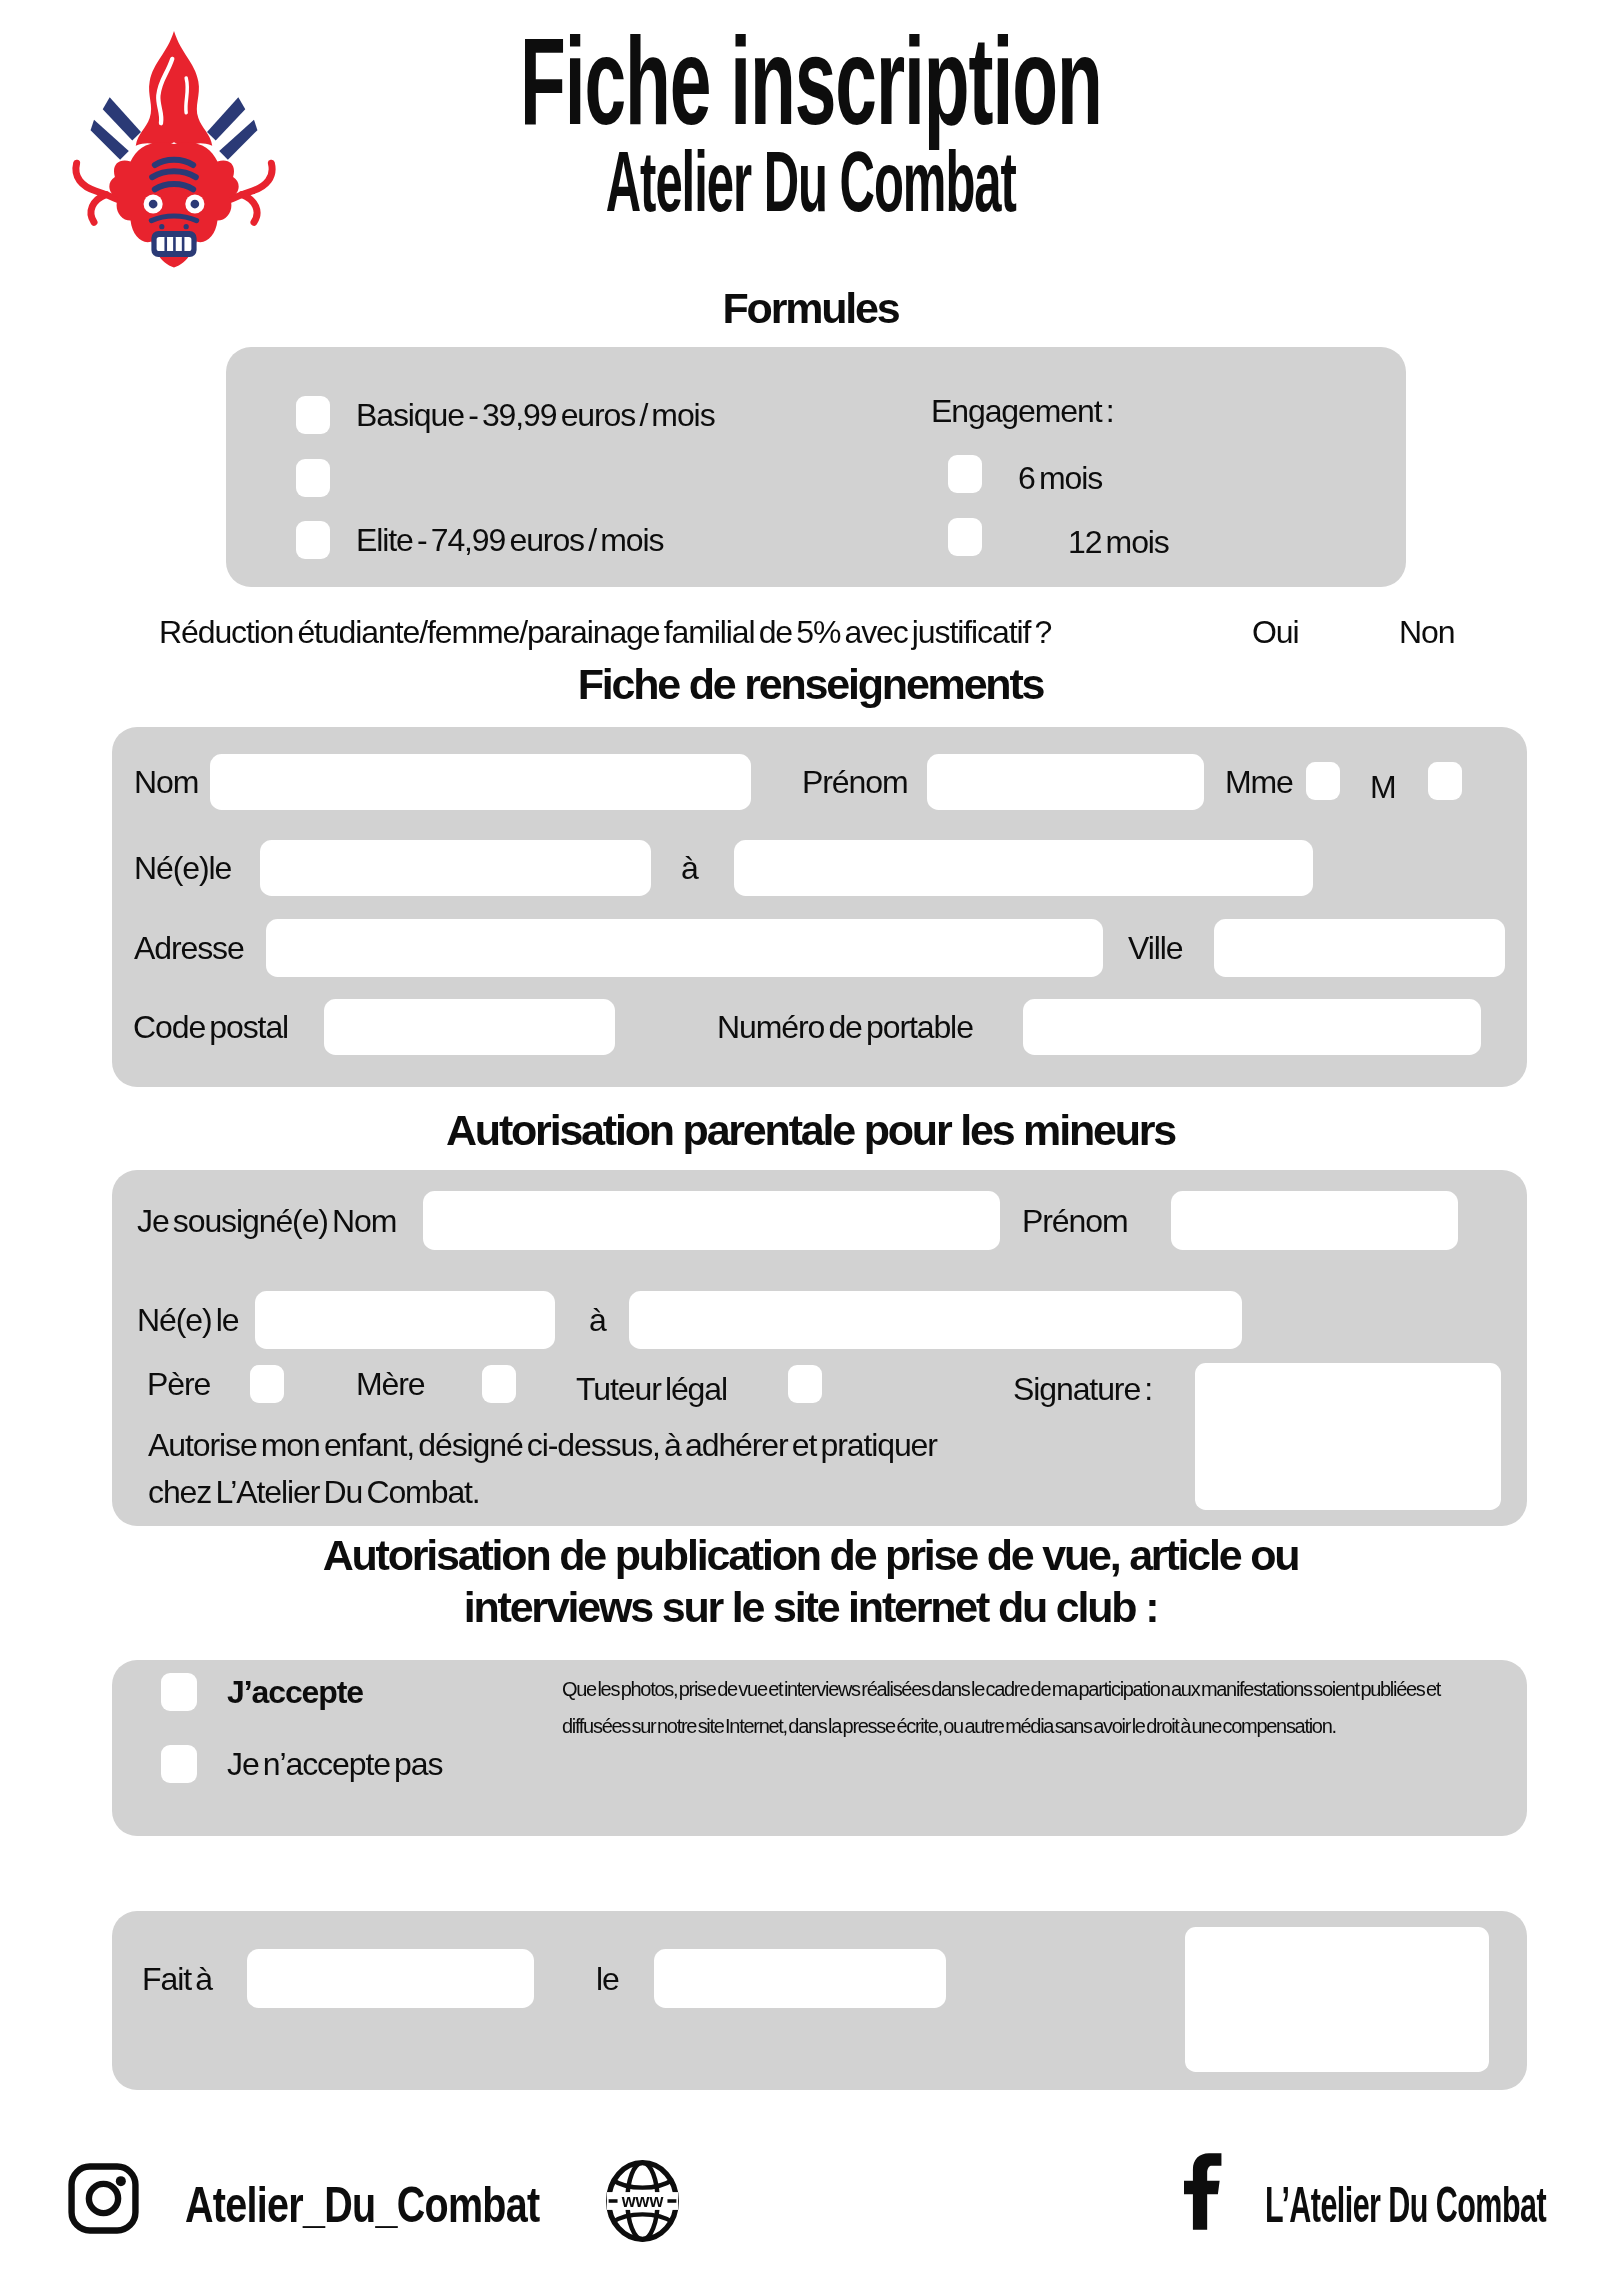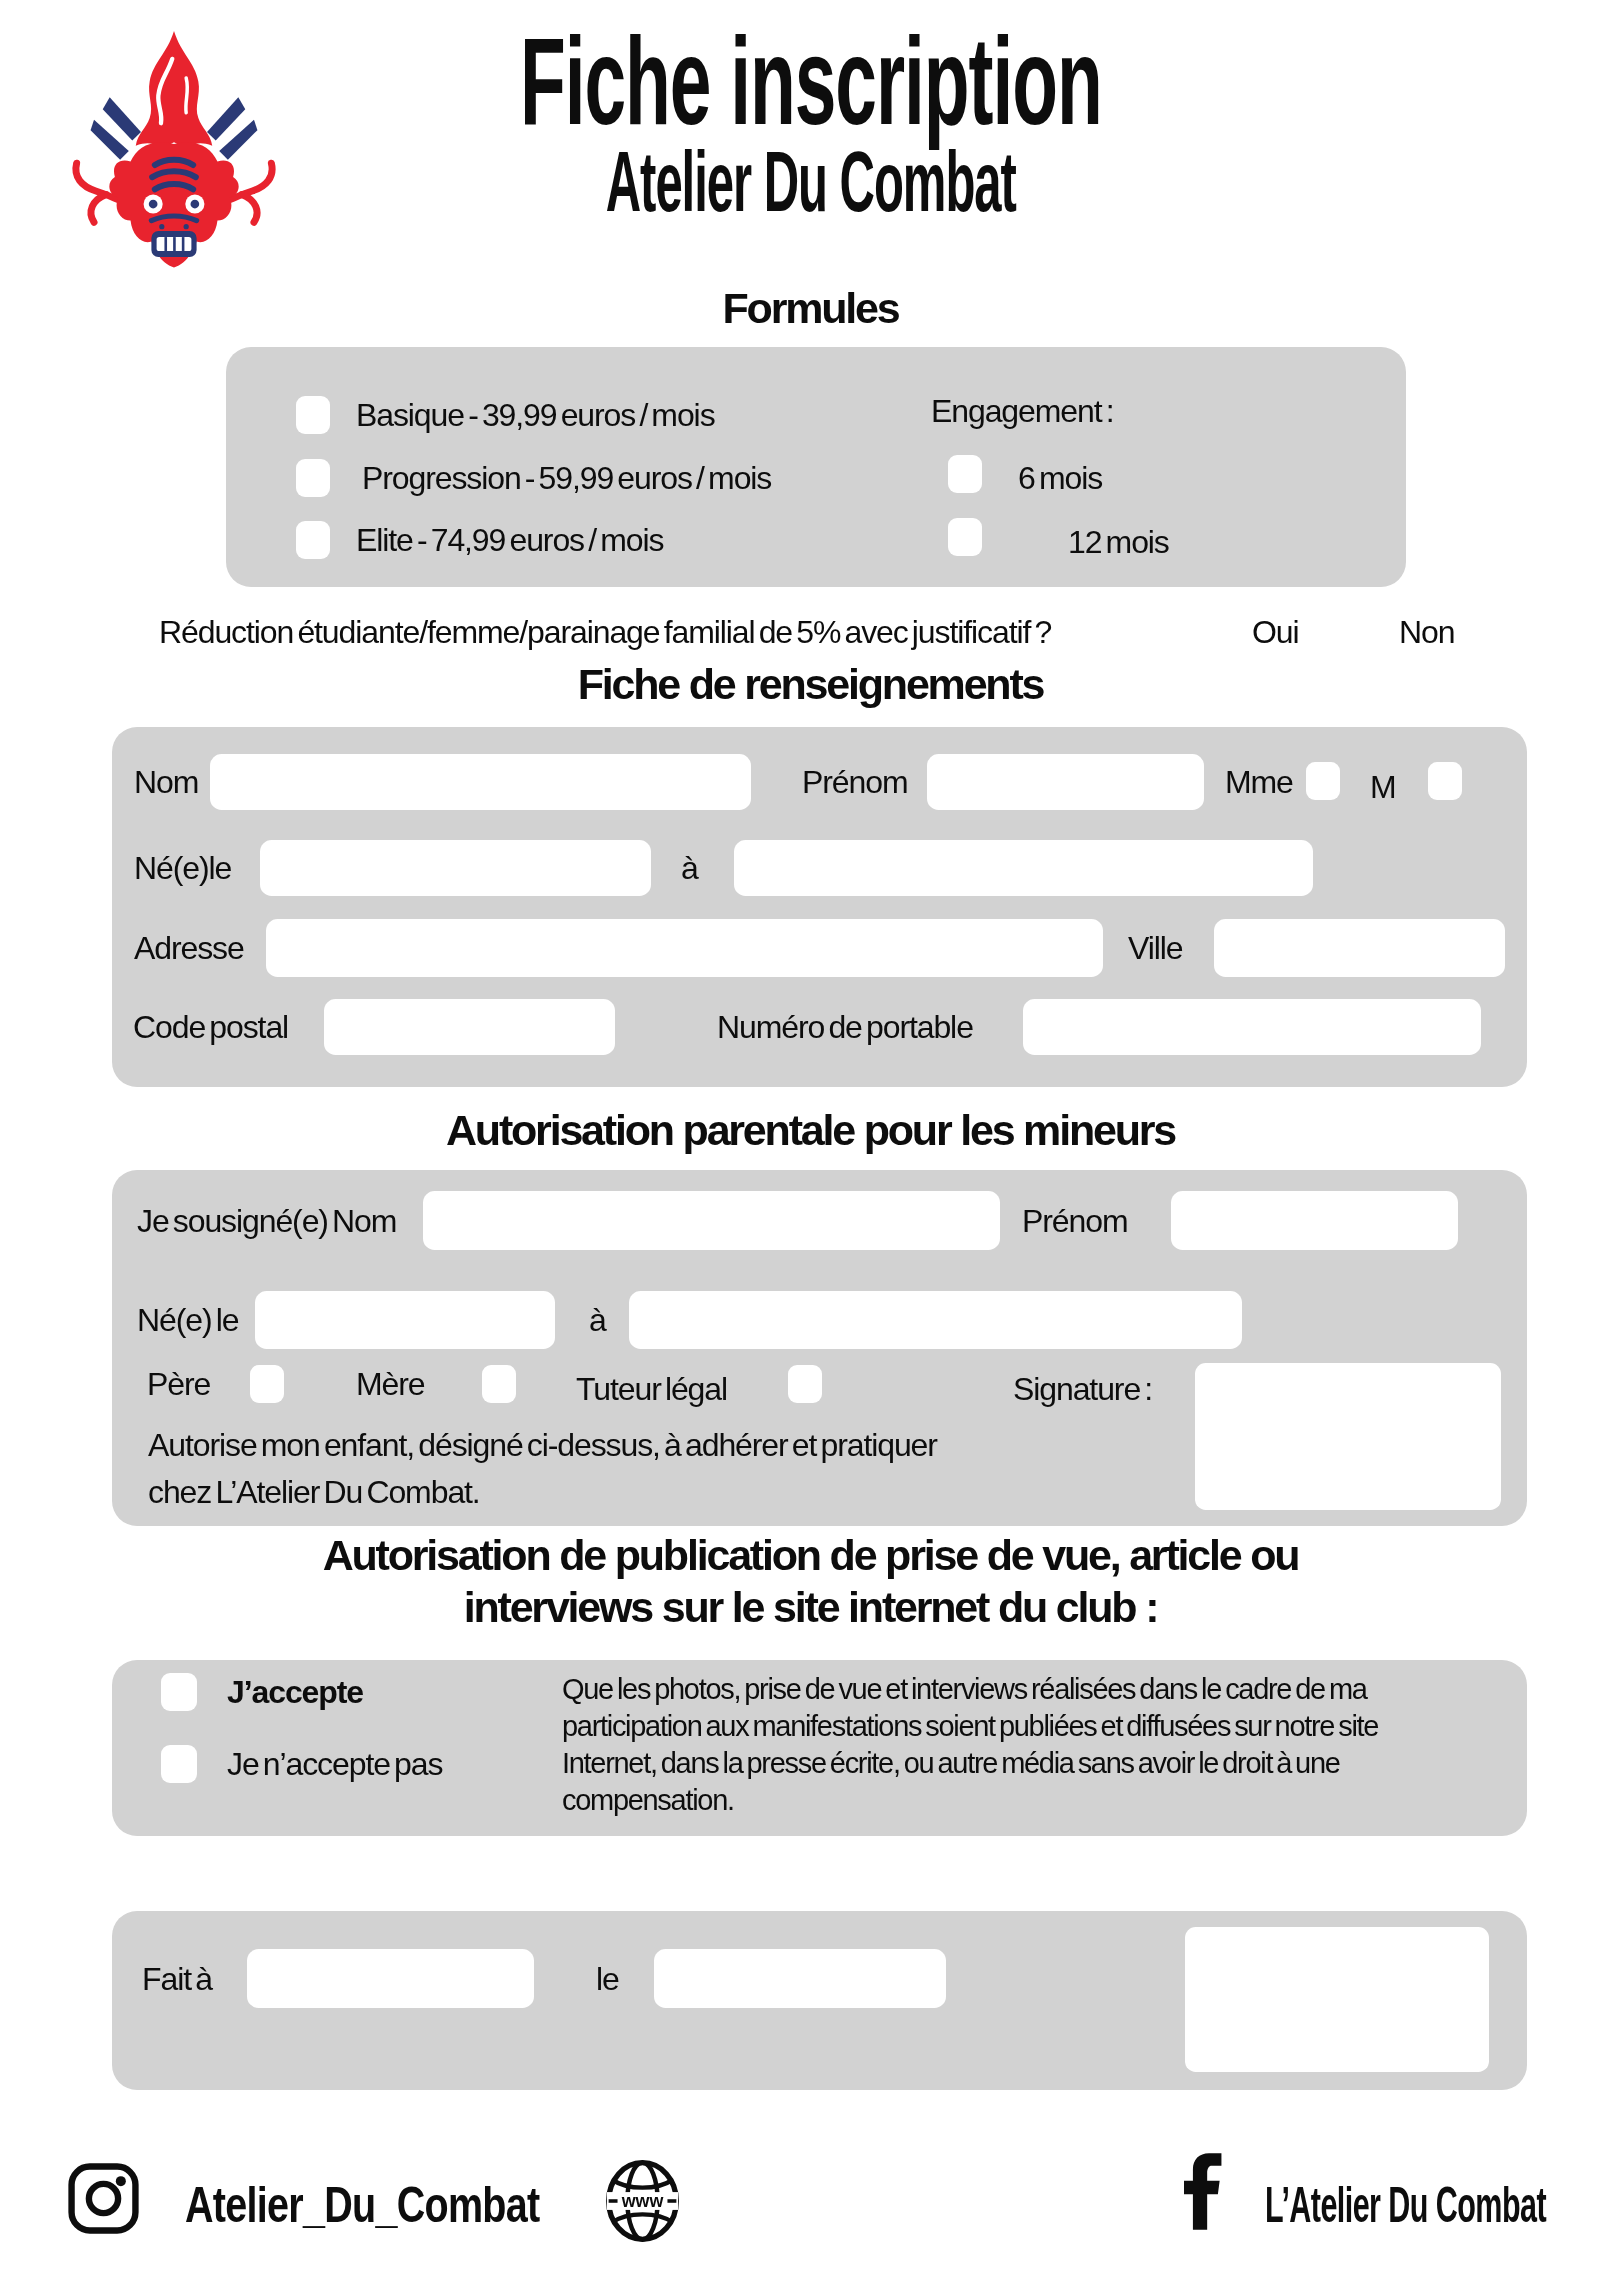"Progression - 59,99 euros /" div.lbl { html: <div>Progression - 59,99 euros / mois</div> -> none }
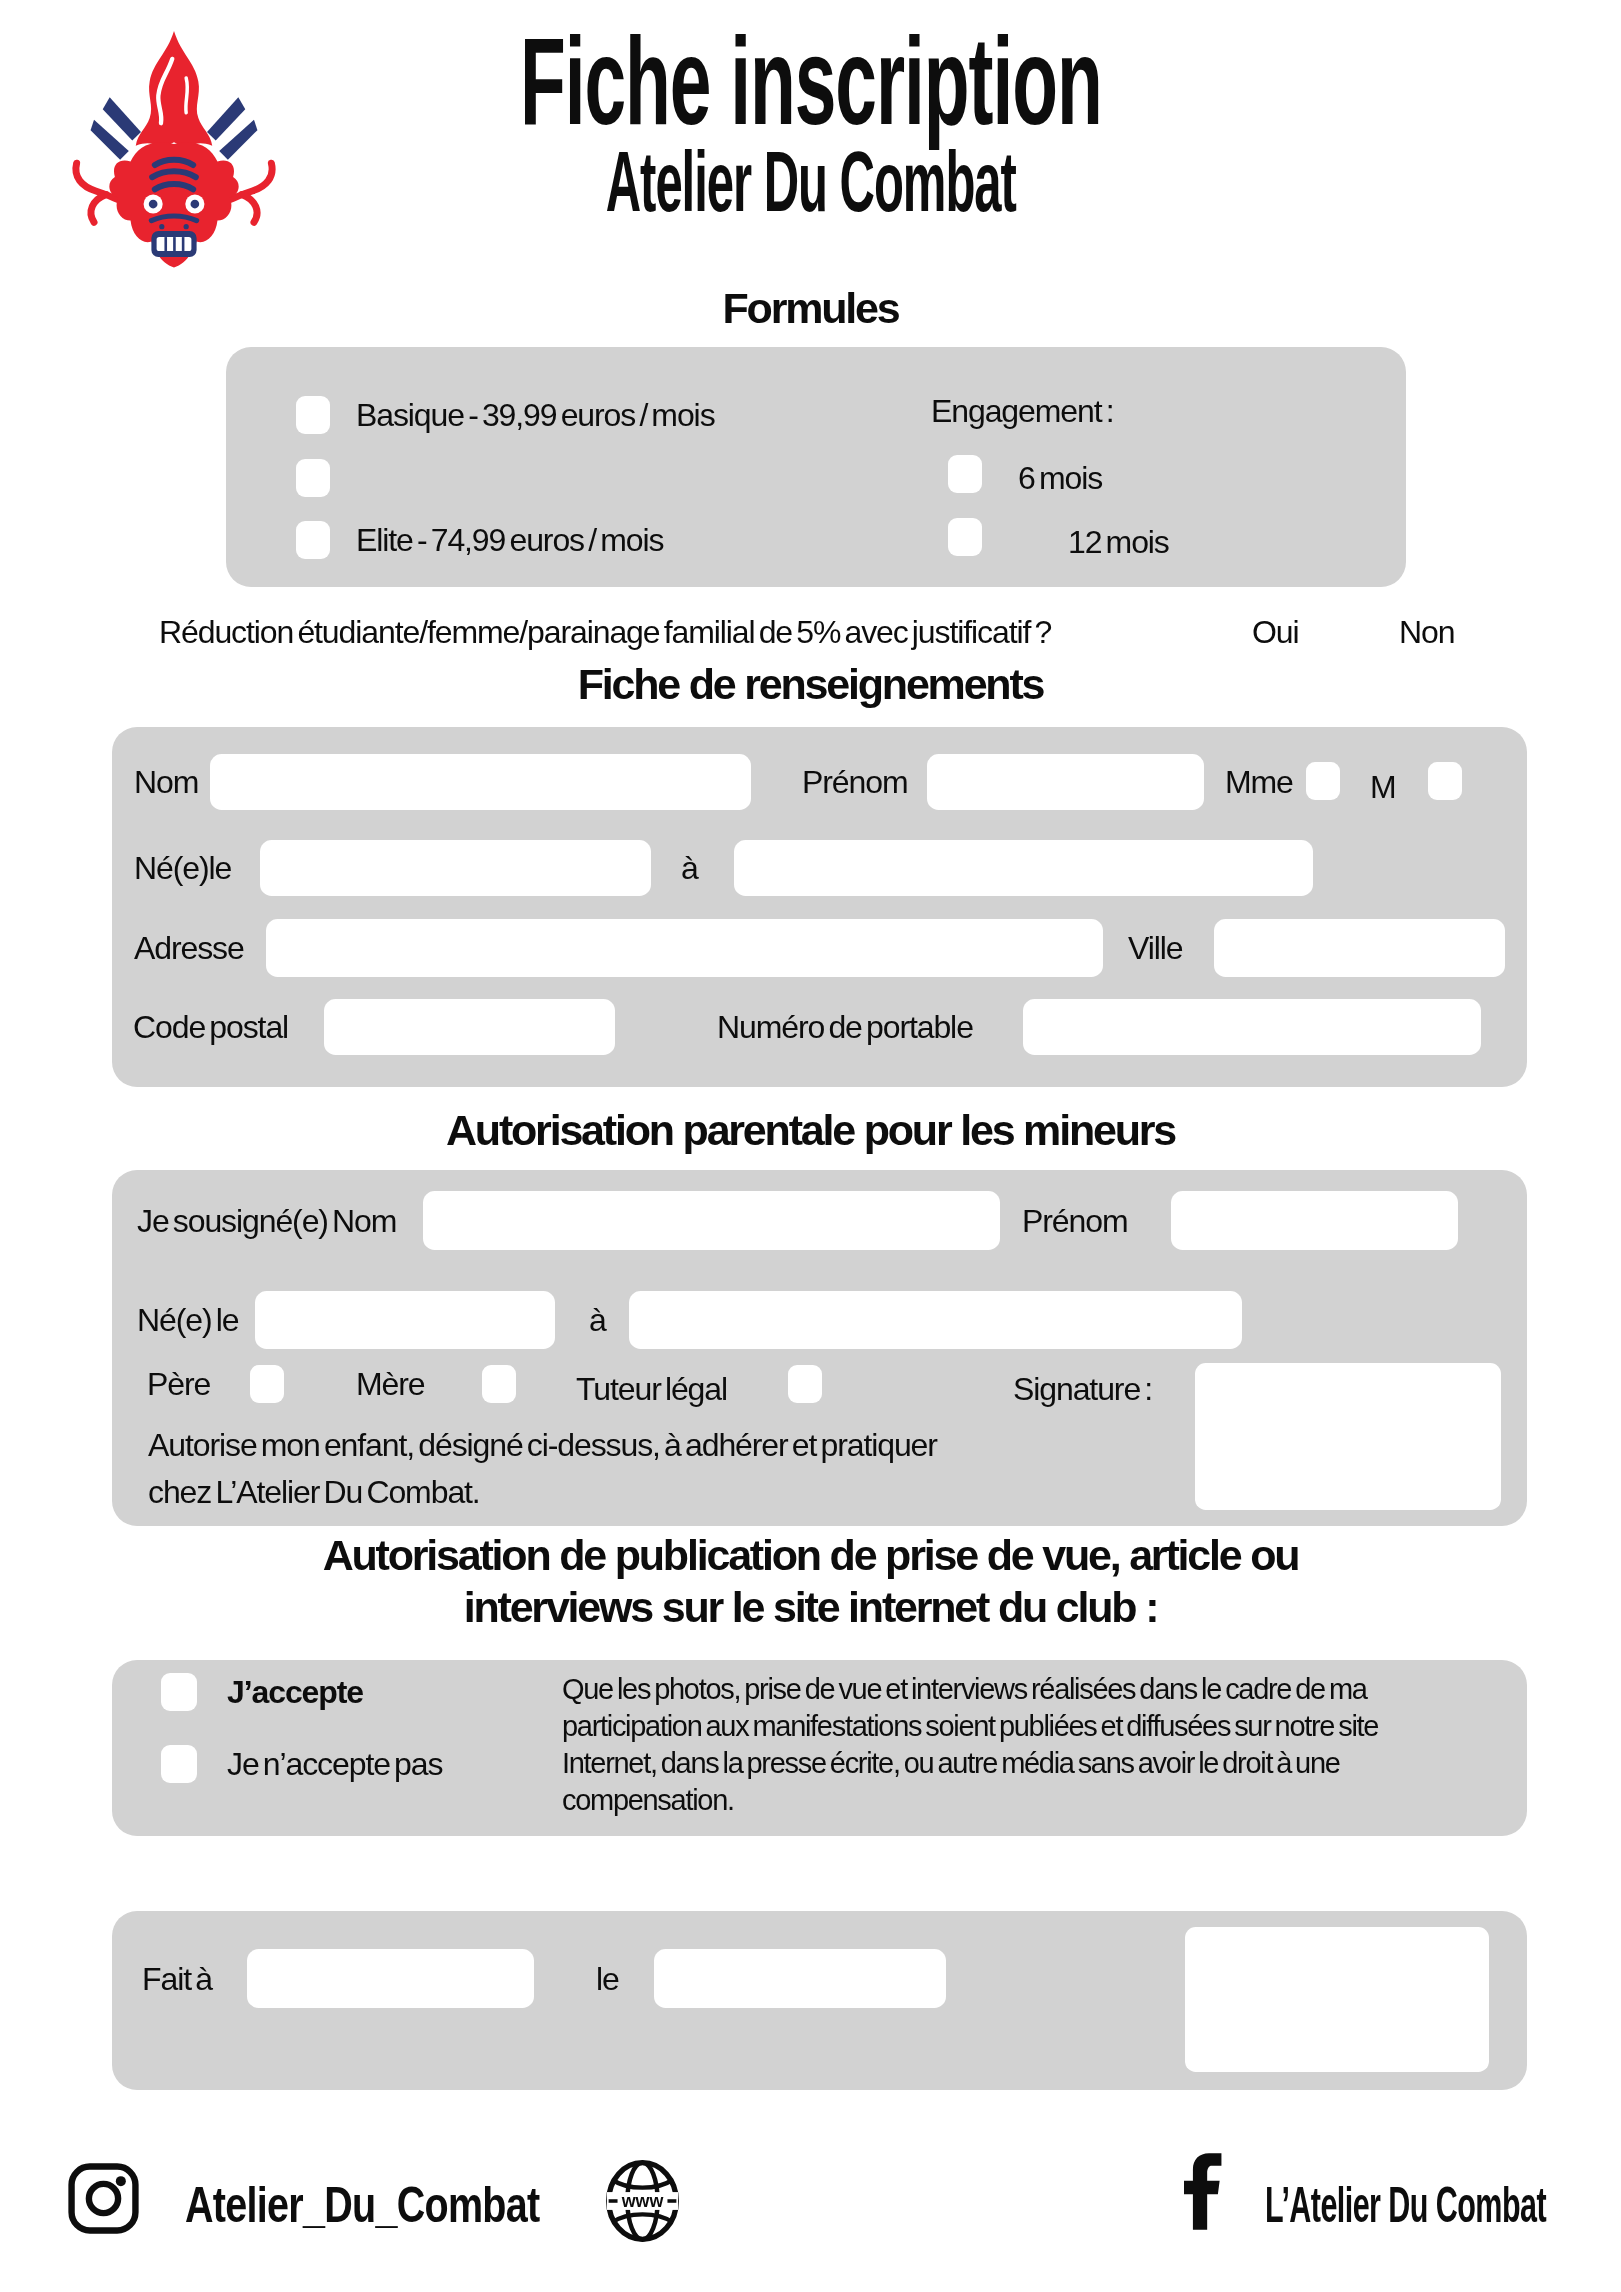"Que les photos, prise de" .para { font-size: 29px -> 20px }
